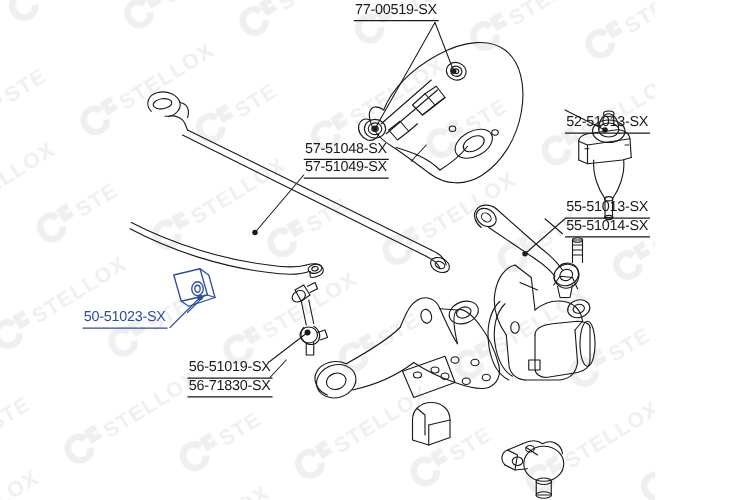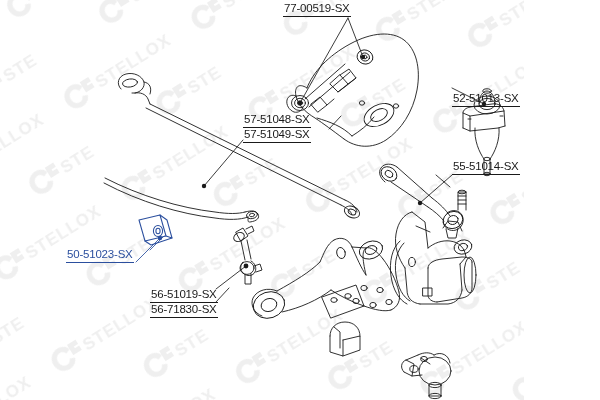"55-51013-SX" div.label { html: none -> <div>55-51013-SX</div> }
